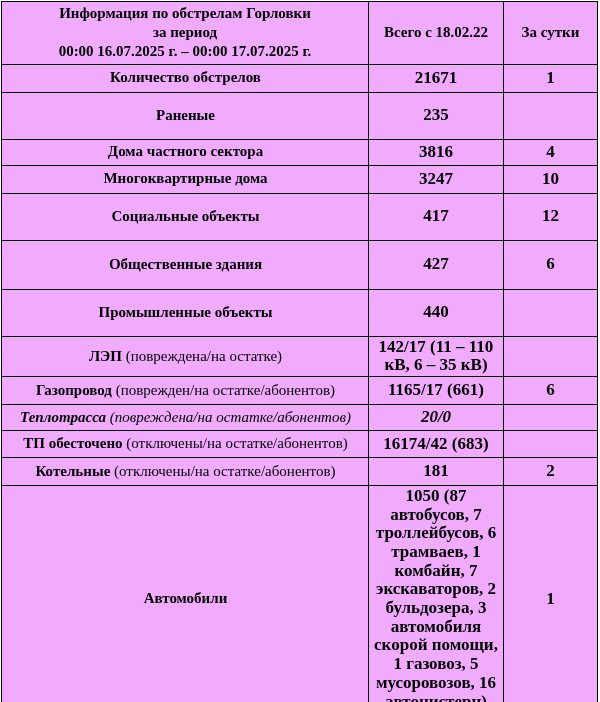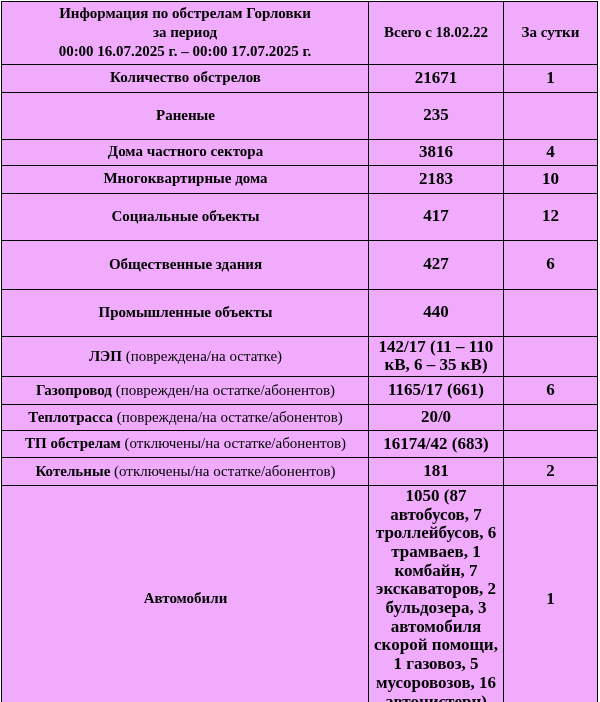"2183" td.c2 { text: 2183 -> 3247 }
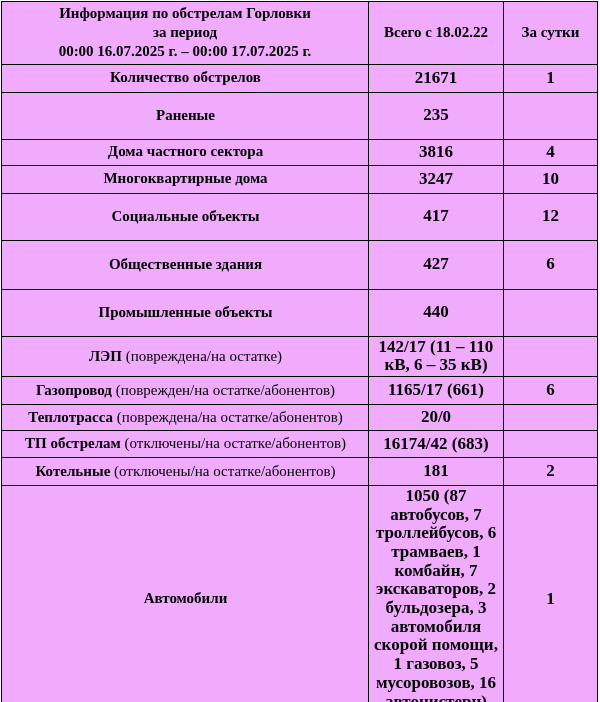"Теплотрасса (повреждена/на" tr { font-style: none -> italic }
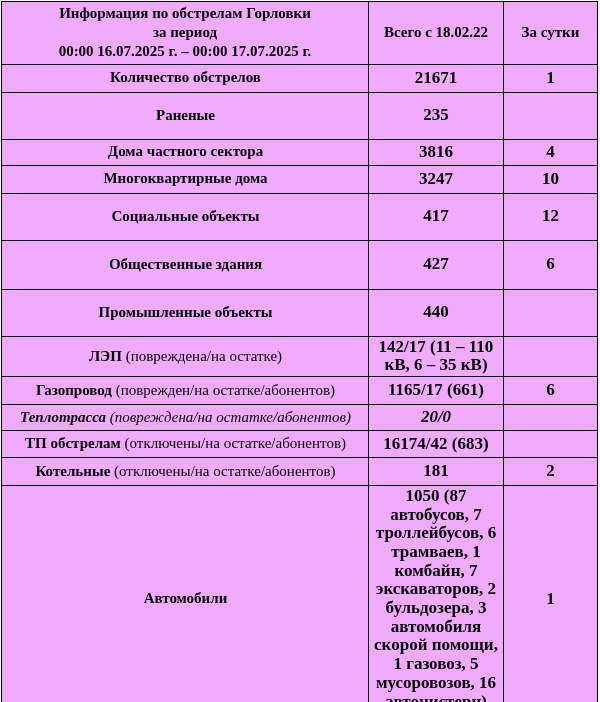"ТП обстрелам" span.lbl { text: обстрелам -> обесточено }
